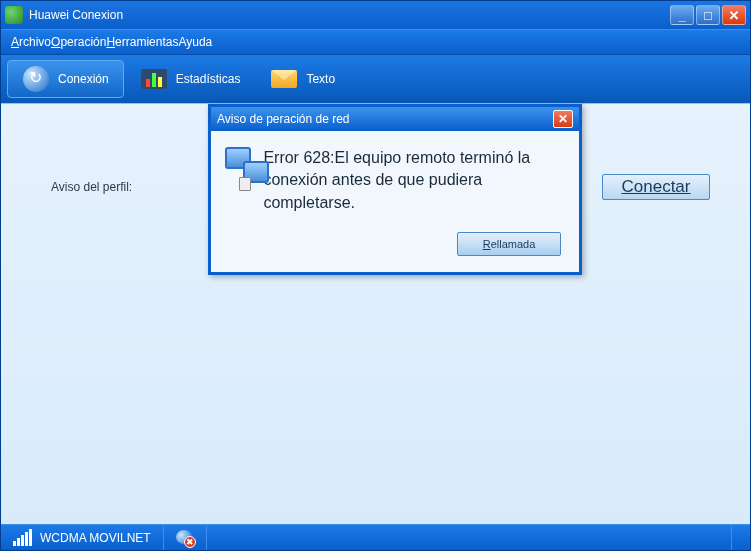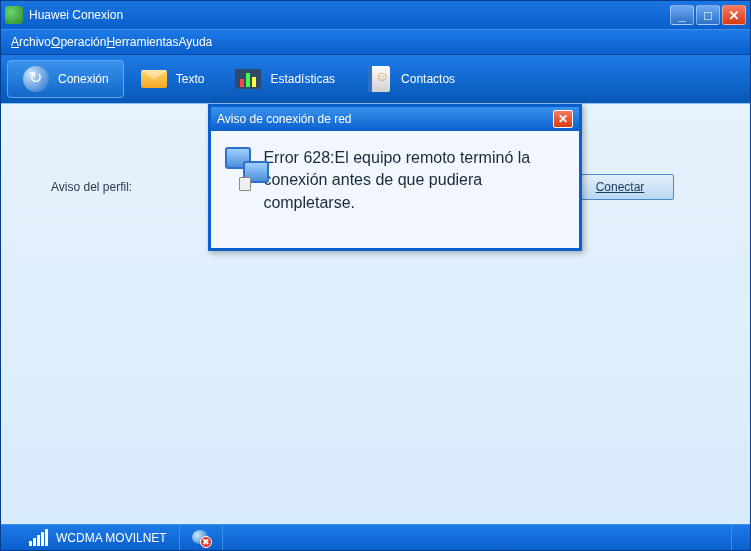"Texto" div.tab { order: before "Estadísticas" -> after "Estadísticas" }
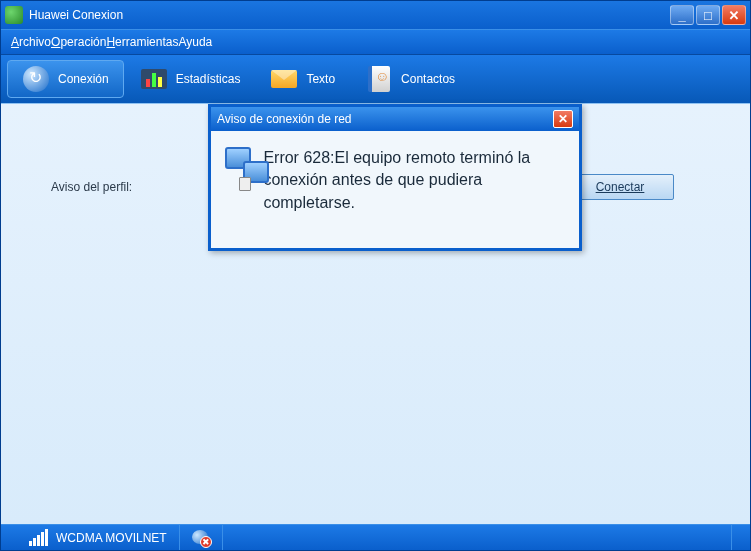"Contactos" div.tab { html: <div> <div> <div></div> </div> <span>Contactos</span> </div> -> none }
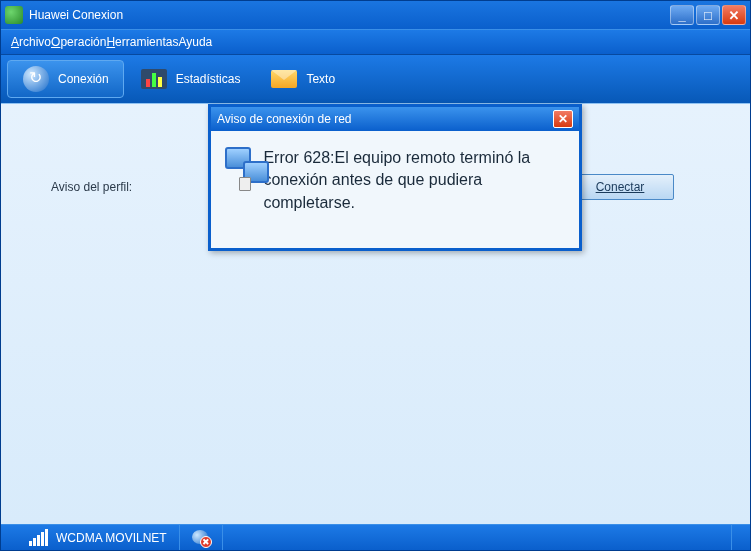"Aviso de conexión de red" span.dtxt { text: conexión -> peración }
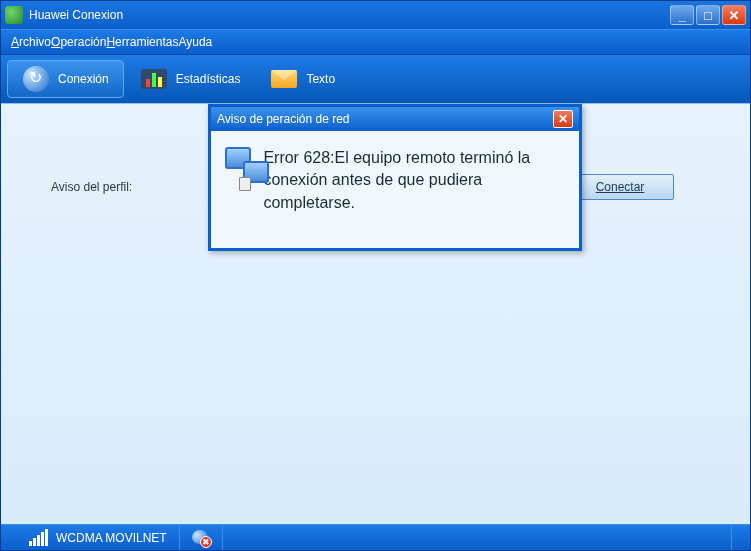"Conectar" .connect-btn { font-size: 12px -> 17px; margin-right: 76px -> 40px }
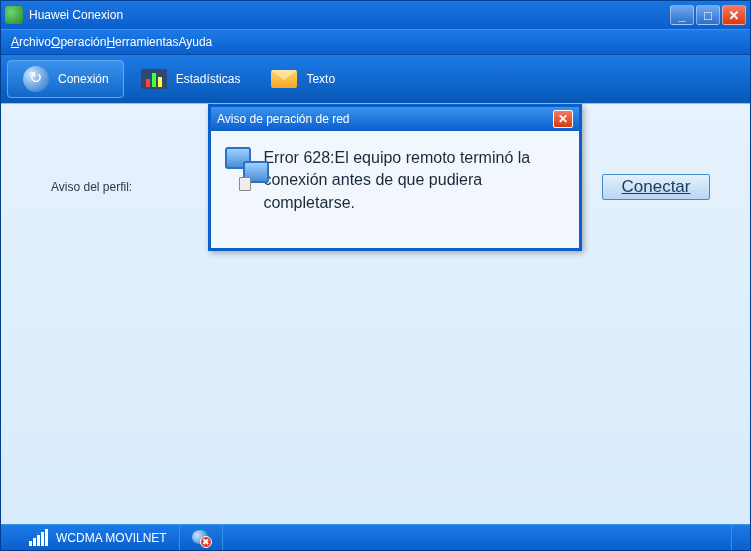"Rellamada" button.dbtn { html: none -> <button><u>R</u><span>ellamada</span></button> }
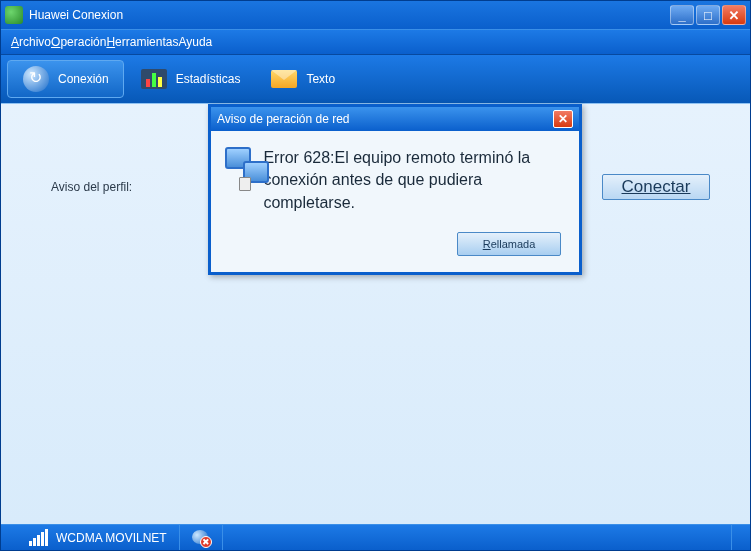"WCDMA MOVILNET" .statusbar { padding-left: 16px -> none }
